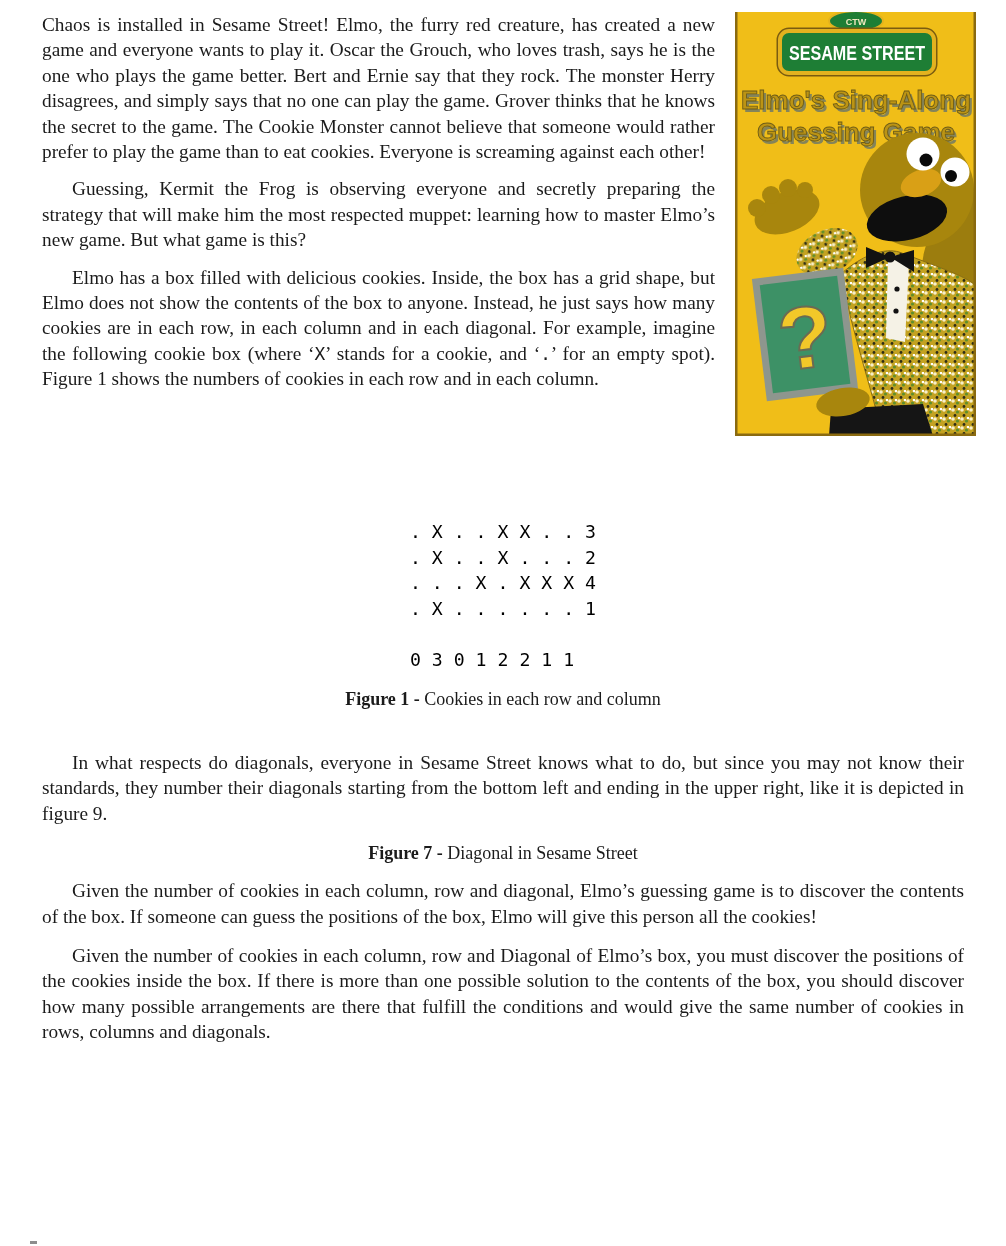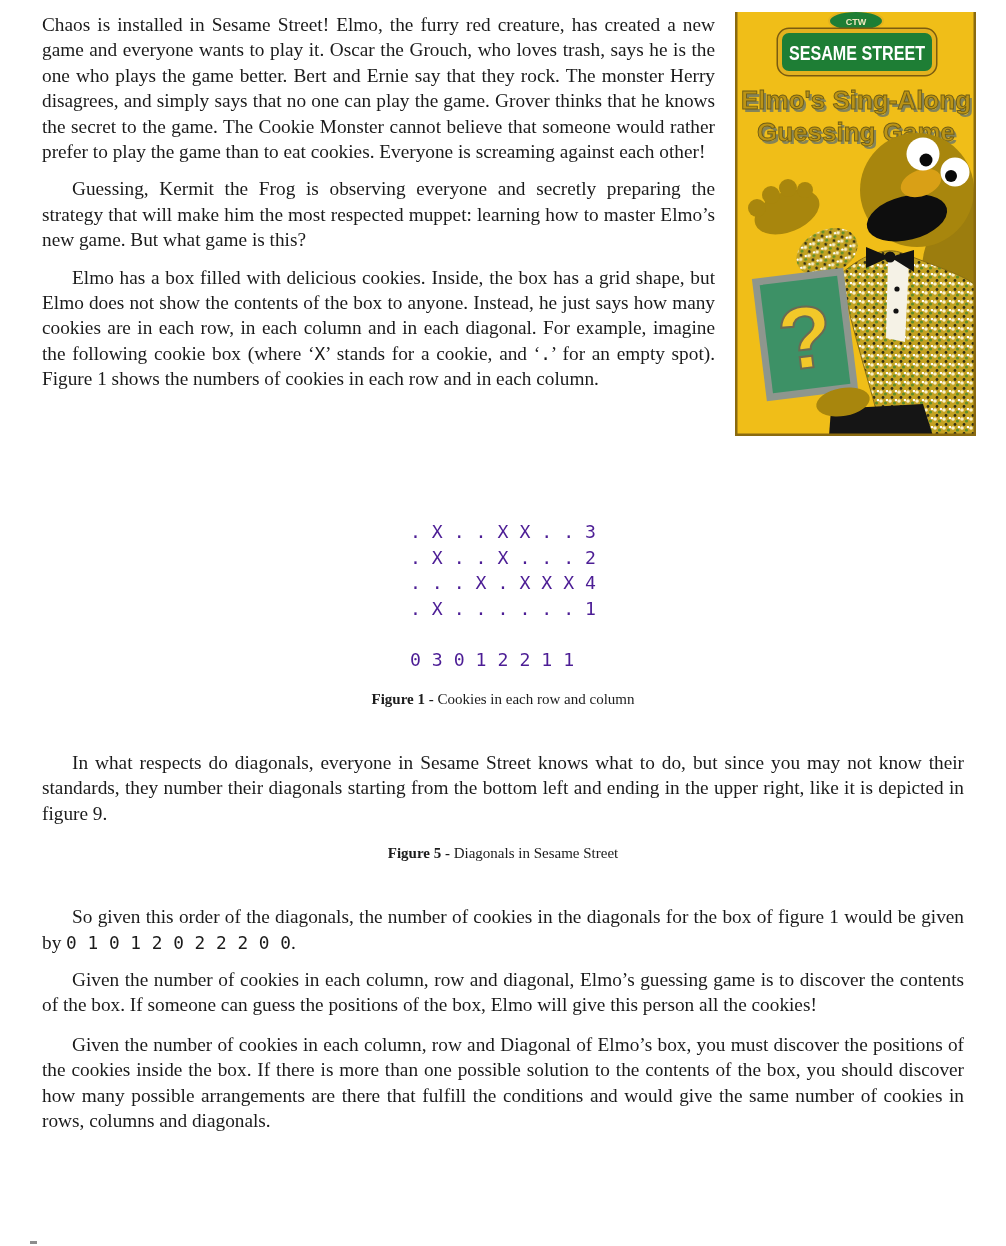". X . . X" pre.fig { color: #4c1d95 -> #000000 }
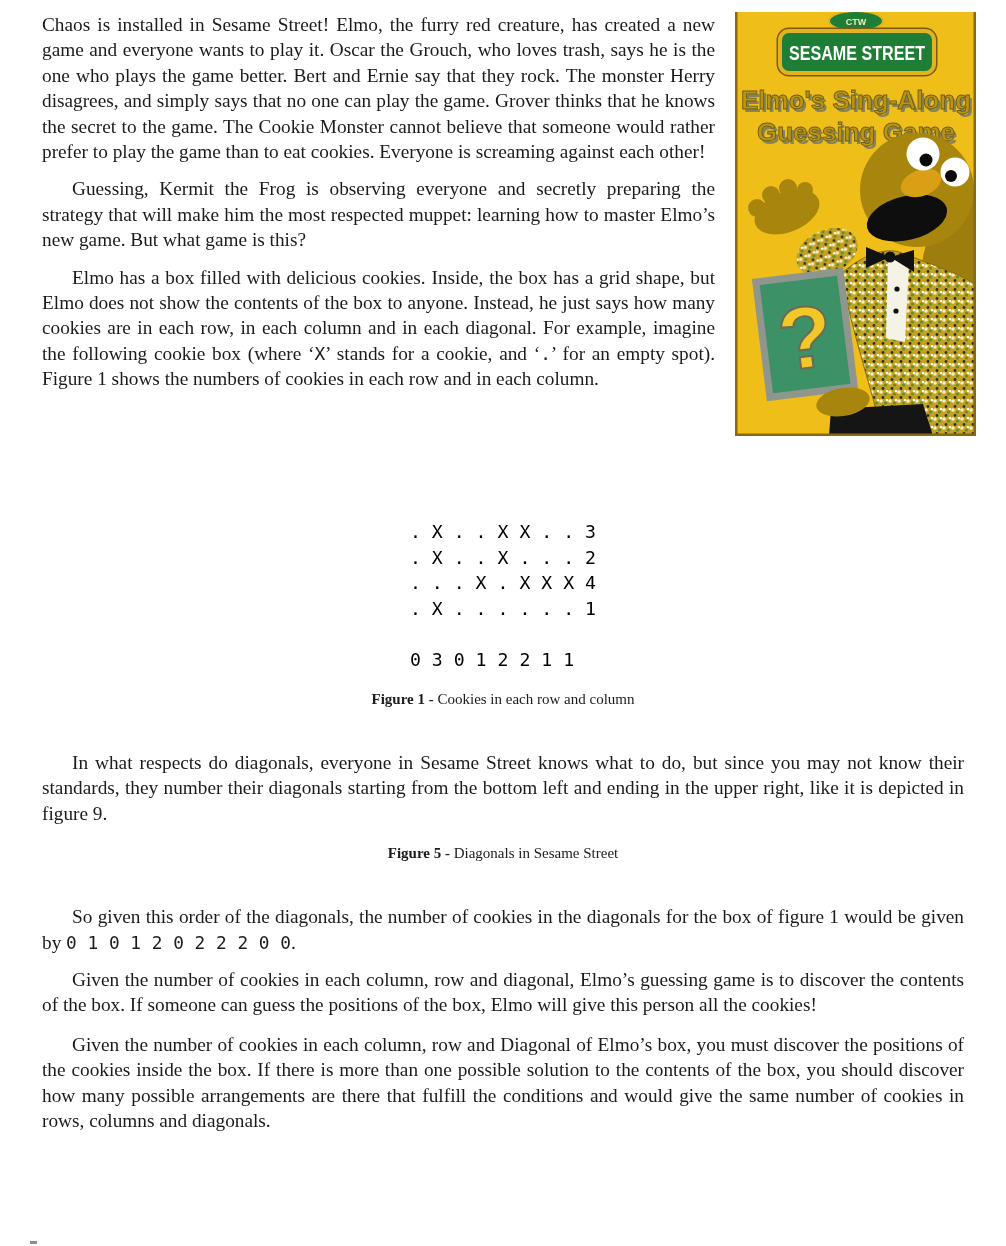"Figure 1 - Cookies in" .caption { font-size: 15px -> 18px }
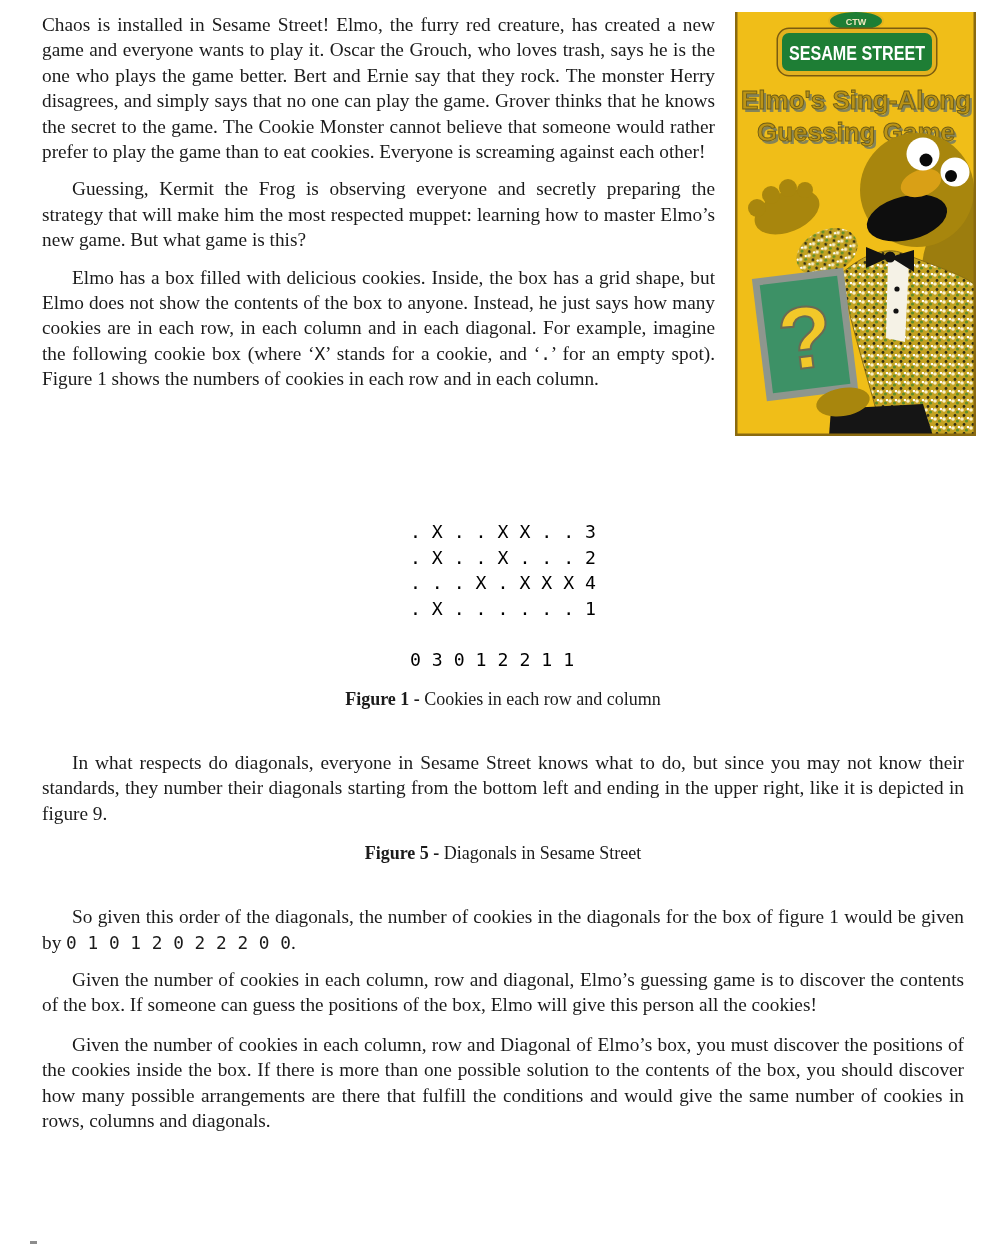"Figure 5 -" span.b { text: 5 -> 7 }
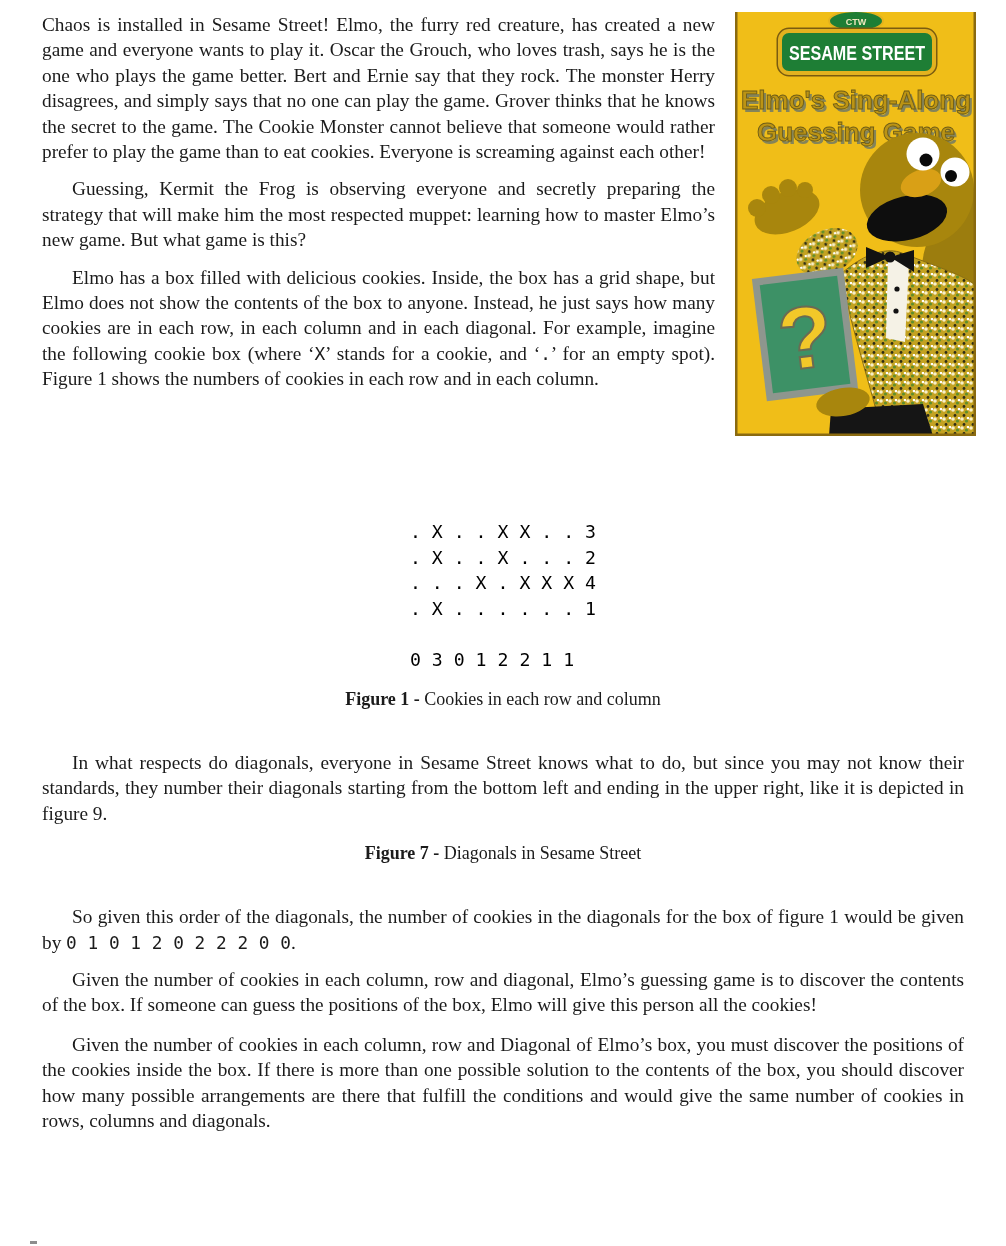"Diagonals in Sesame Street" span { text: Diagonals -> Diagonal }
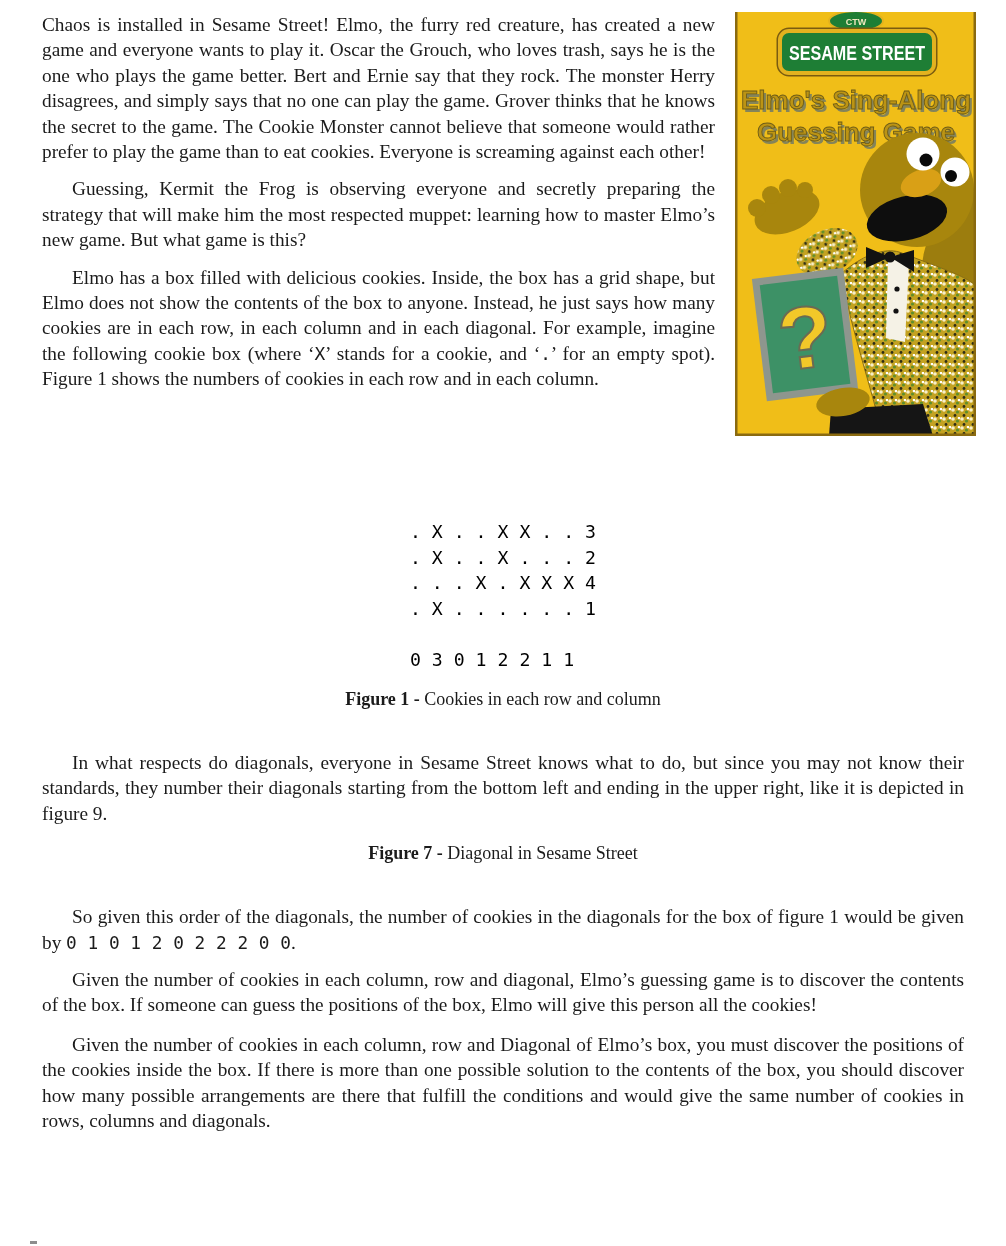"So given this order of" p.sec { html: <p><span>So given this order of the diagonals, the number of cookies in the diagonals for the box of figure 1 would be given by </span><span>0 1 0 1 2 0 2 2 2 0 0</span><span>.</span></p> -> none }
